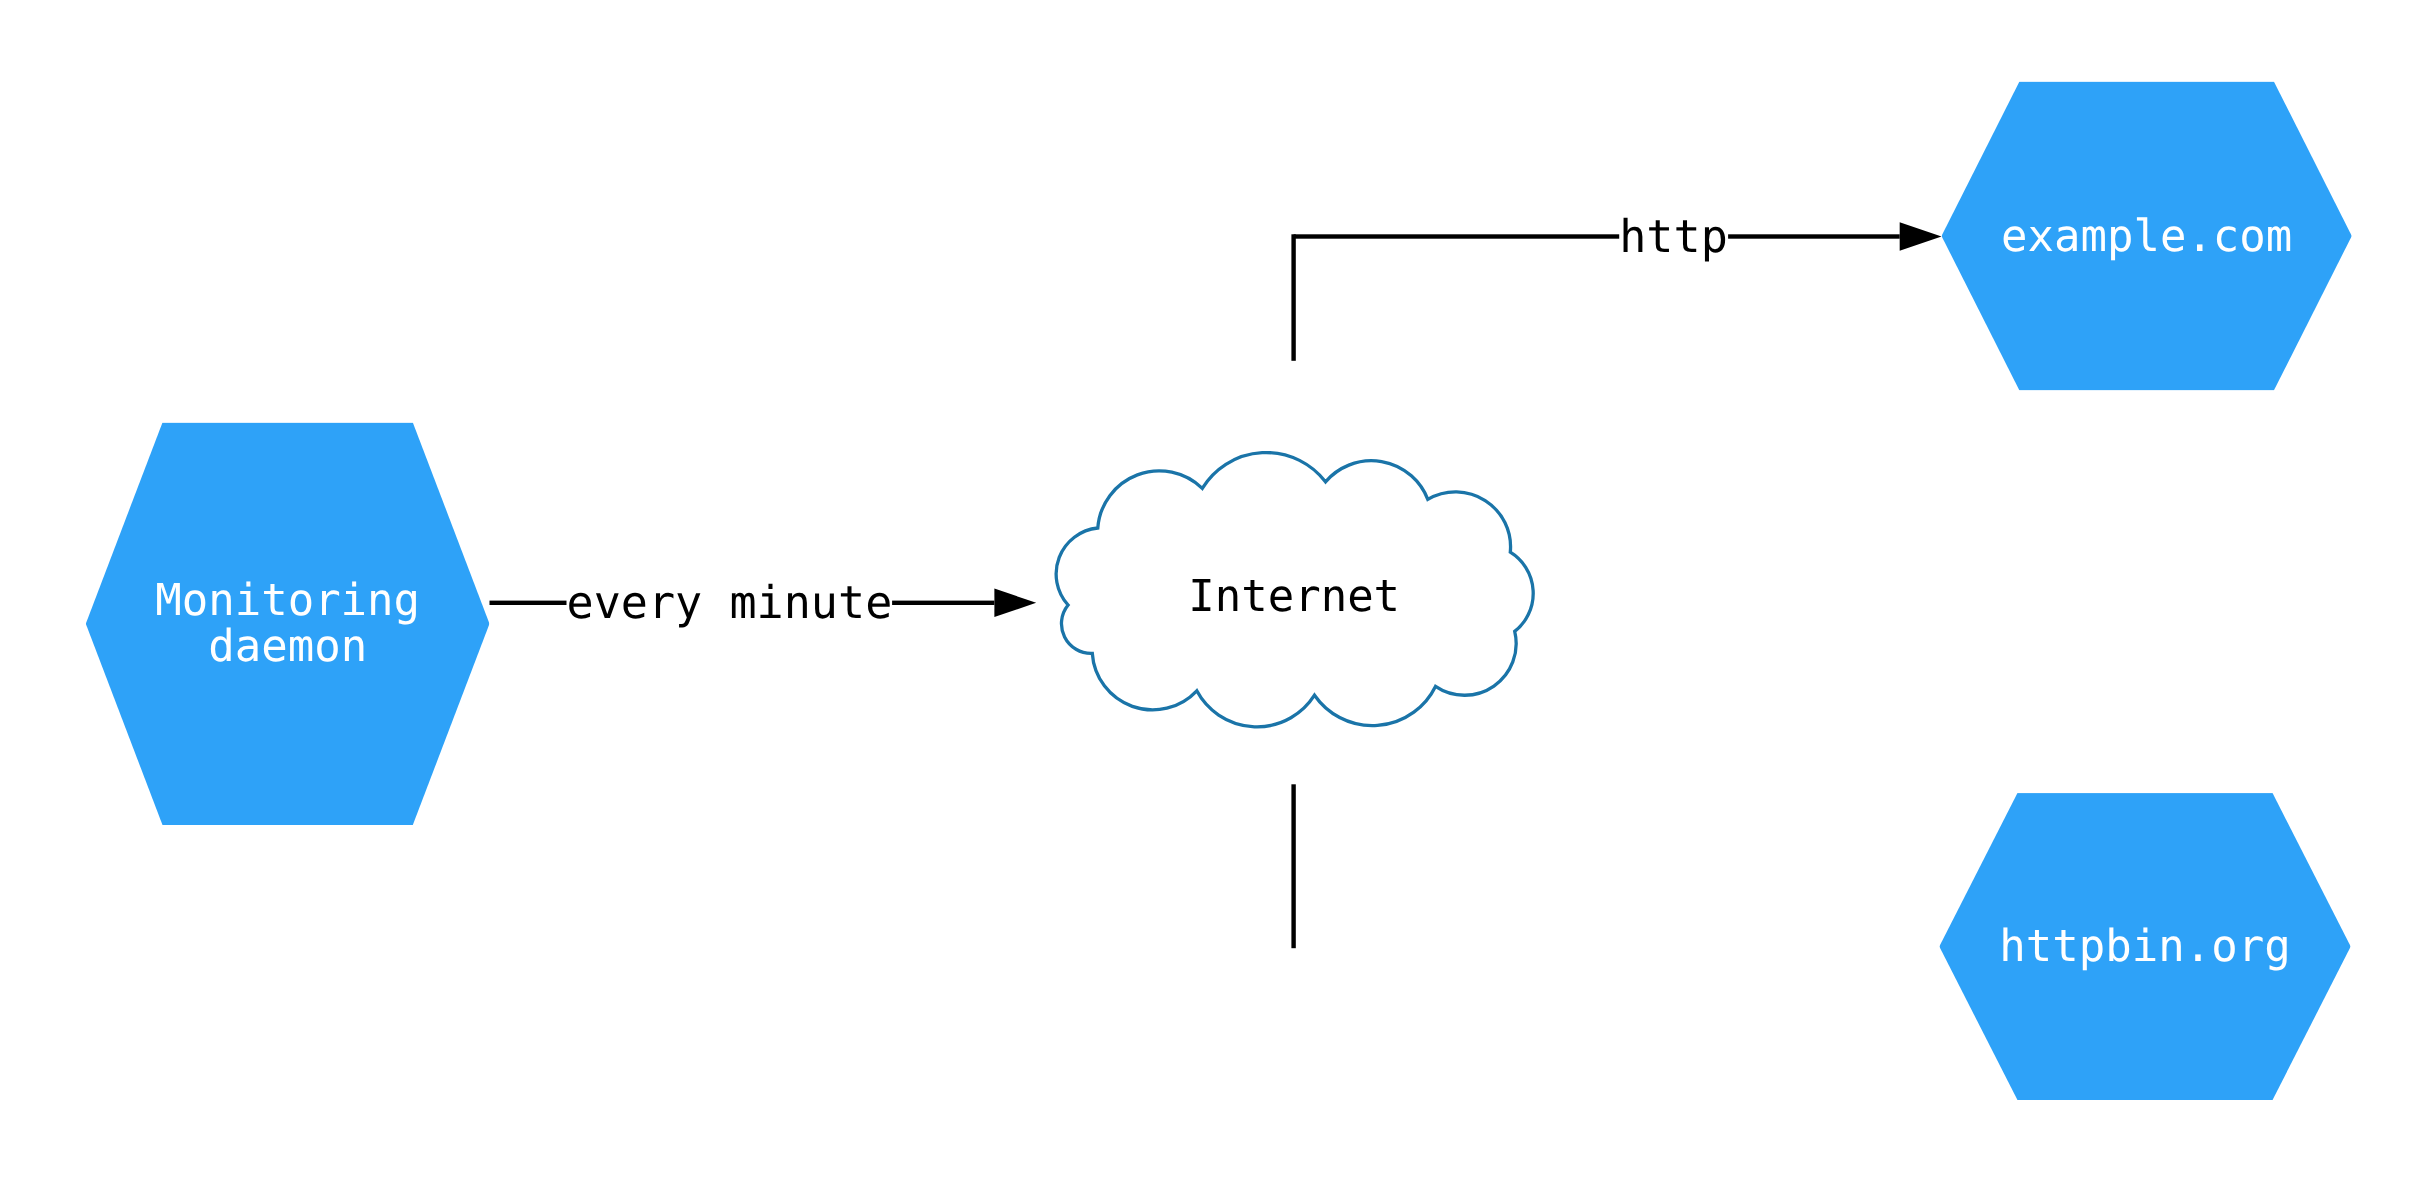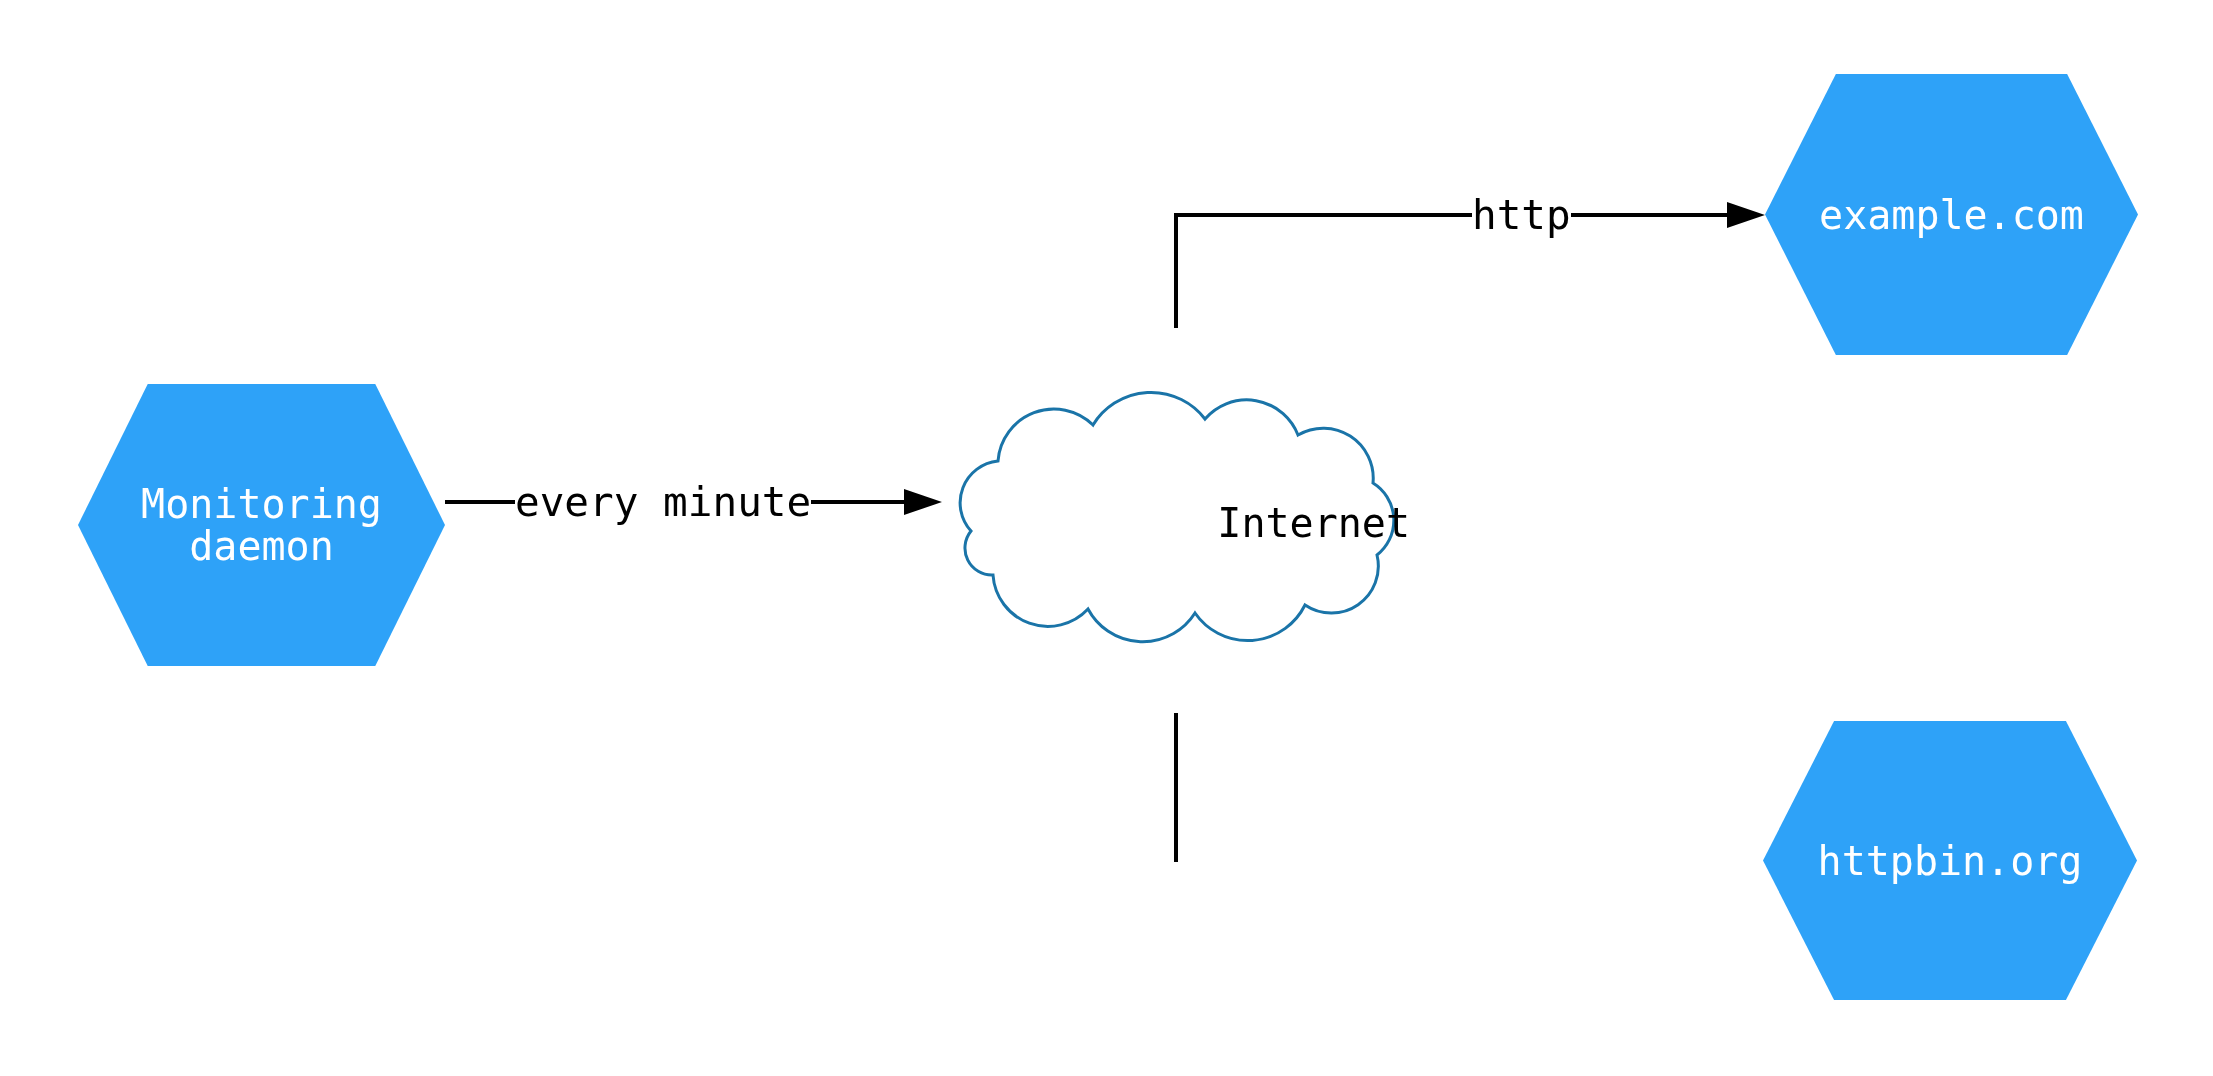"Monitoring" .hex-monitoring { height: 282px -> 366px }
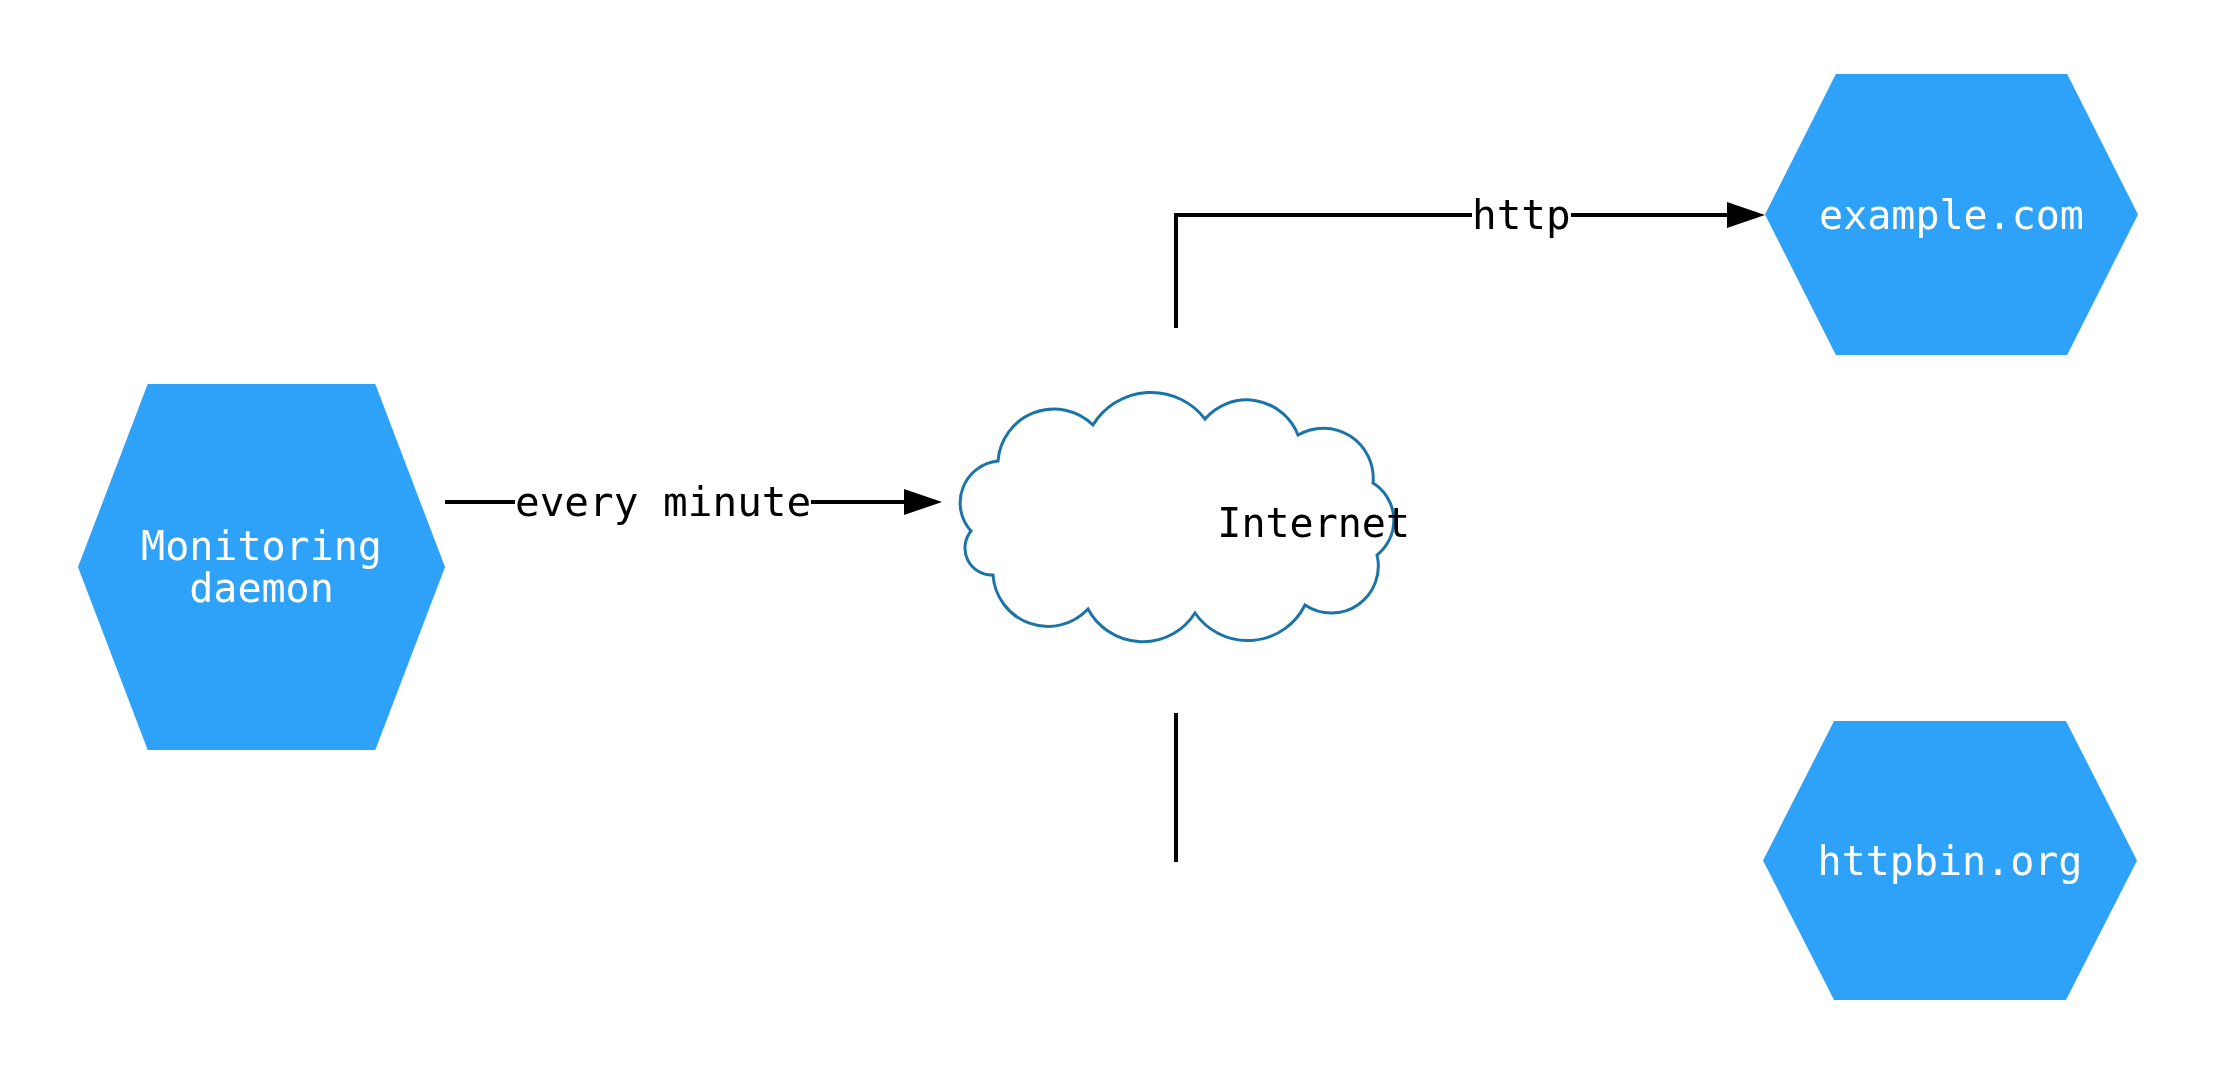"every minute" .edge-every-minute { top: 480px -> 526px }
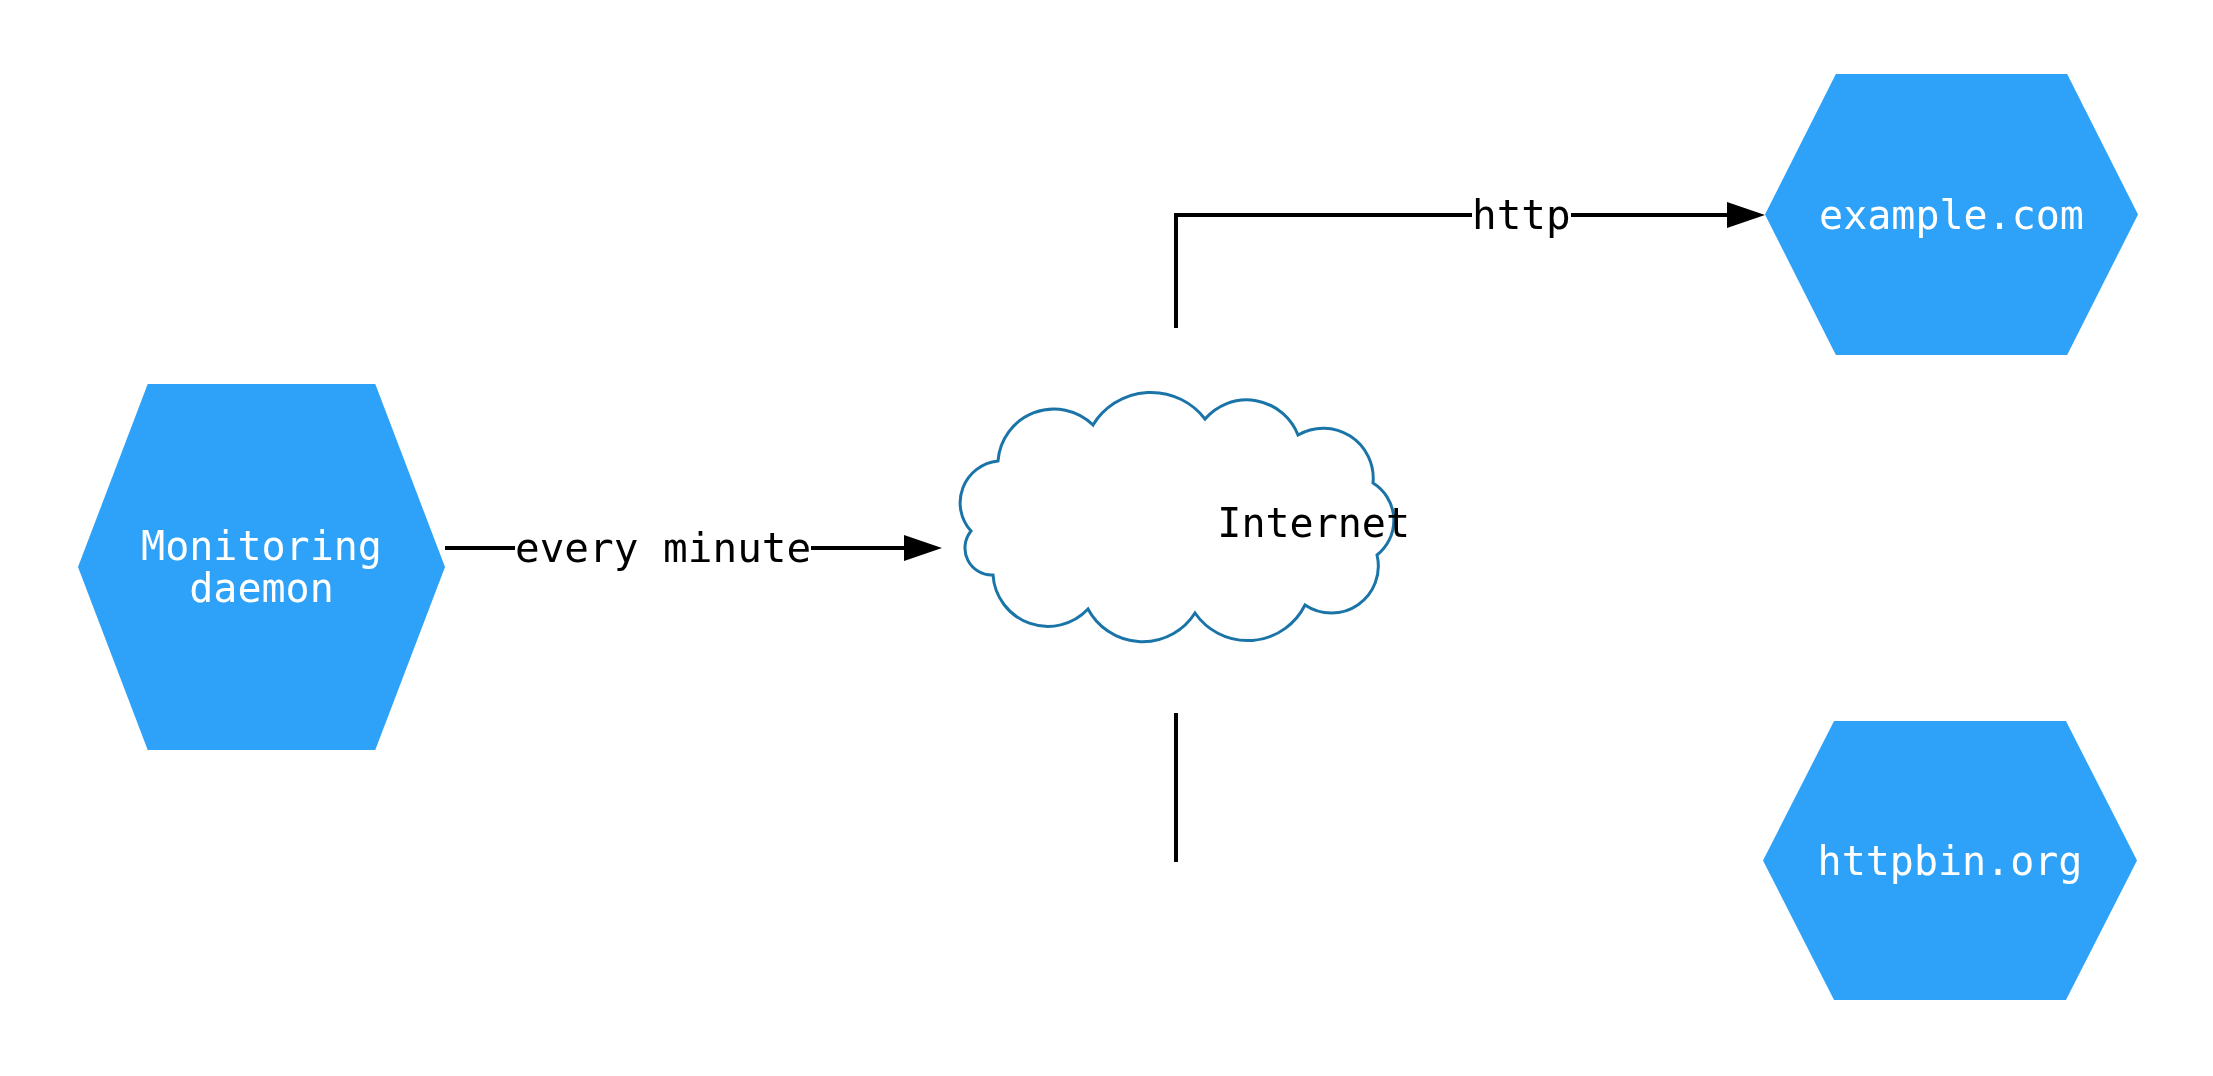"Internet" .cloud-wrap { justify-content: flex-end -> center; top: 383px -> 402px }
